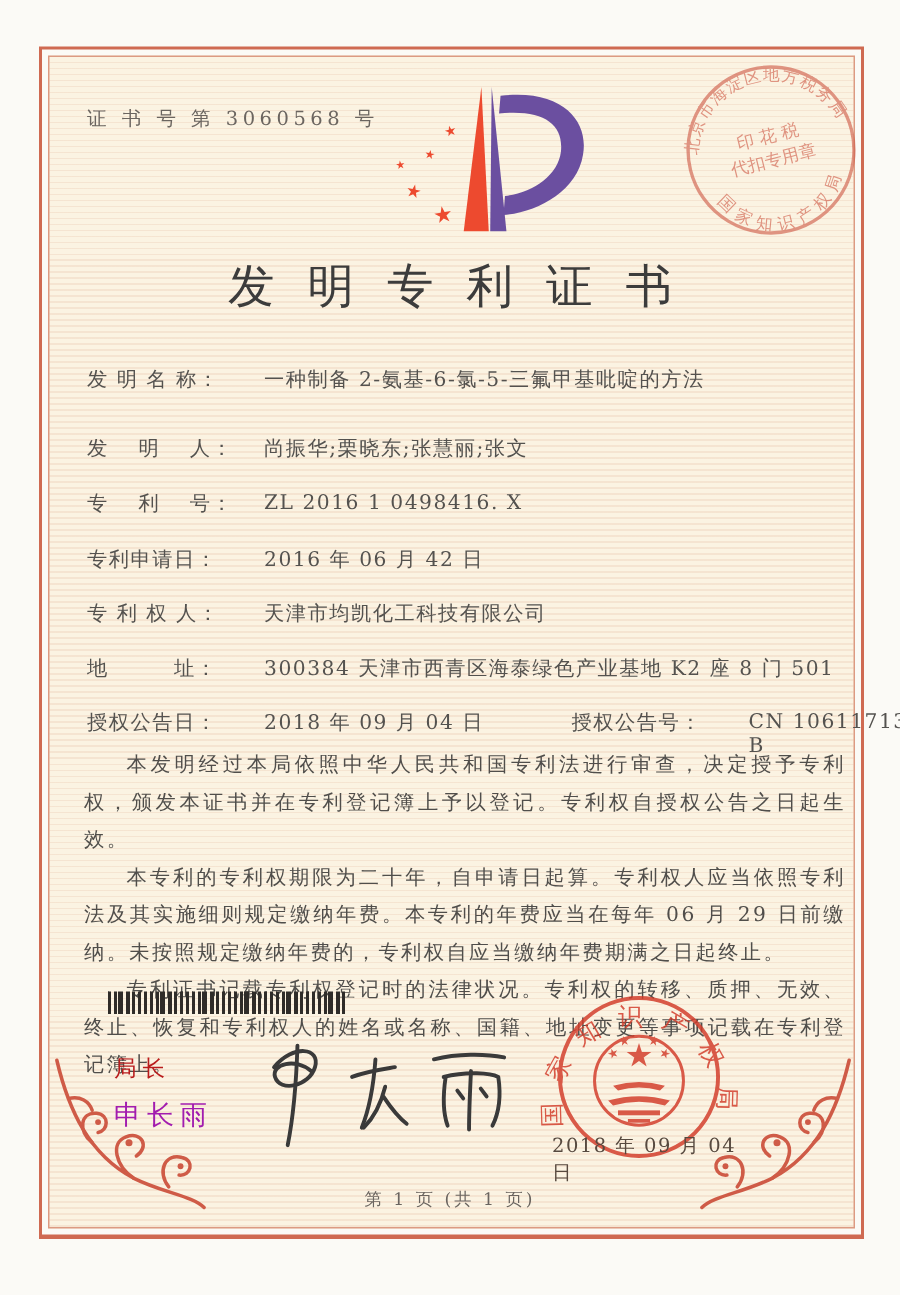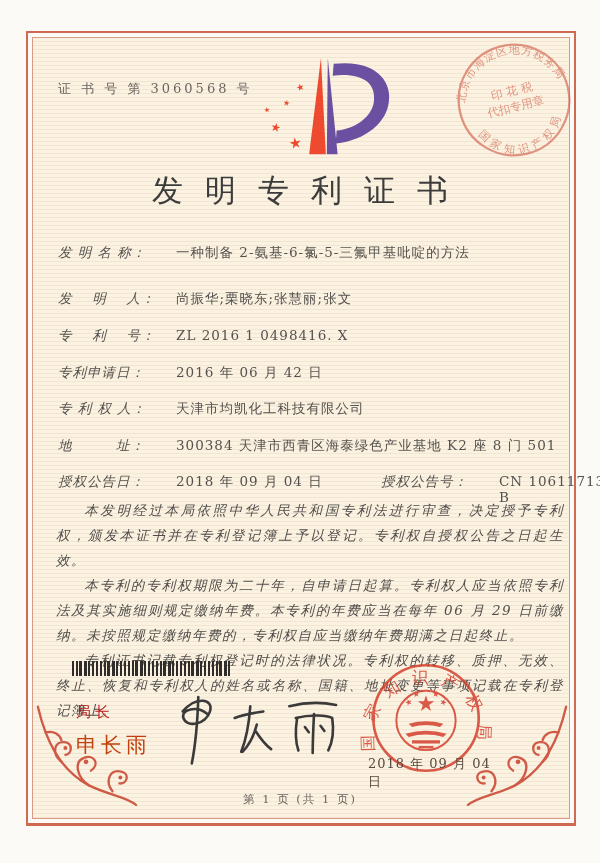"证 书 号 第 3060568" .cert-number { top: 80px -> 70px }
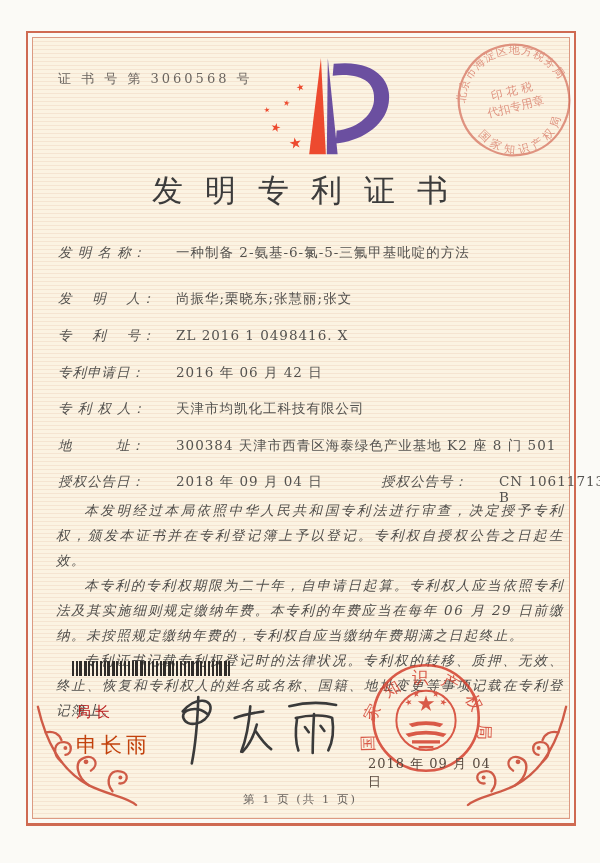"发 明 名 称：" .field-label { font-style: italic -> none }
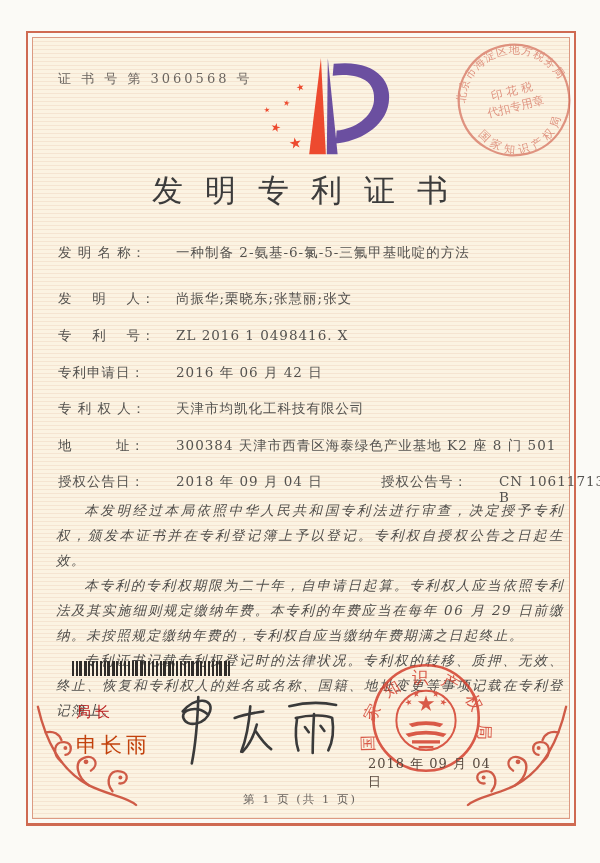"本发明经过本局依照中华人民共和国专利法进行审查，决定授予专利权，颁发本证书并在专" .paragraphs p { font-style: italic -> none }
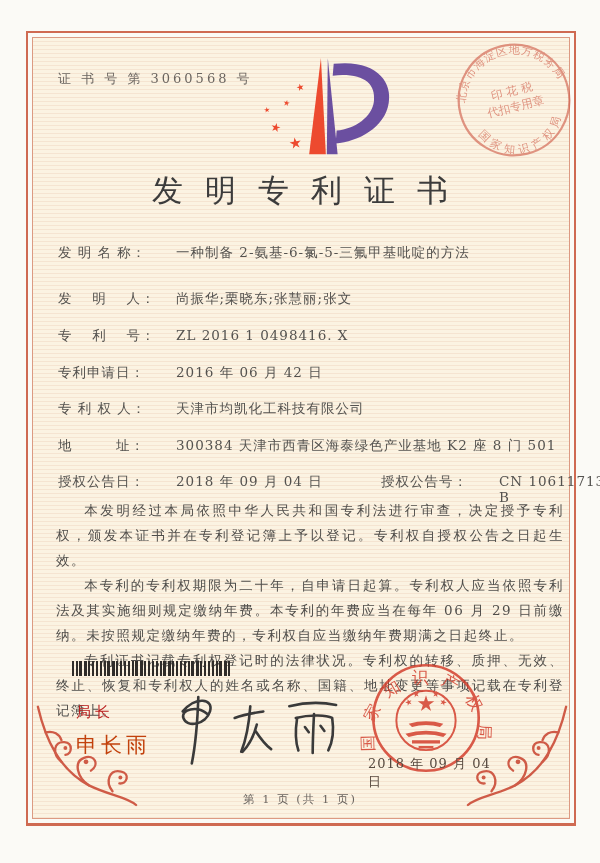"申长雨" .director-name { color: #c2410c -> #a21caf; font-size: 21px -> 18px }
